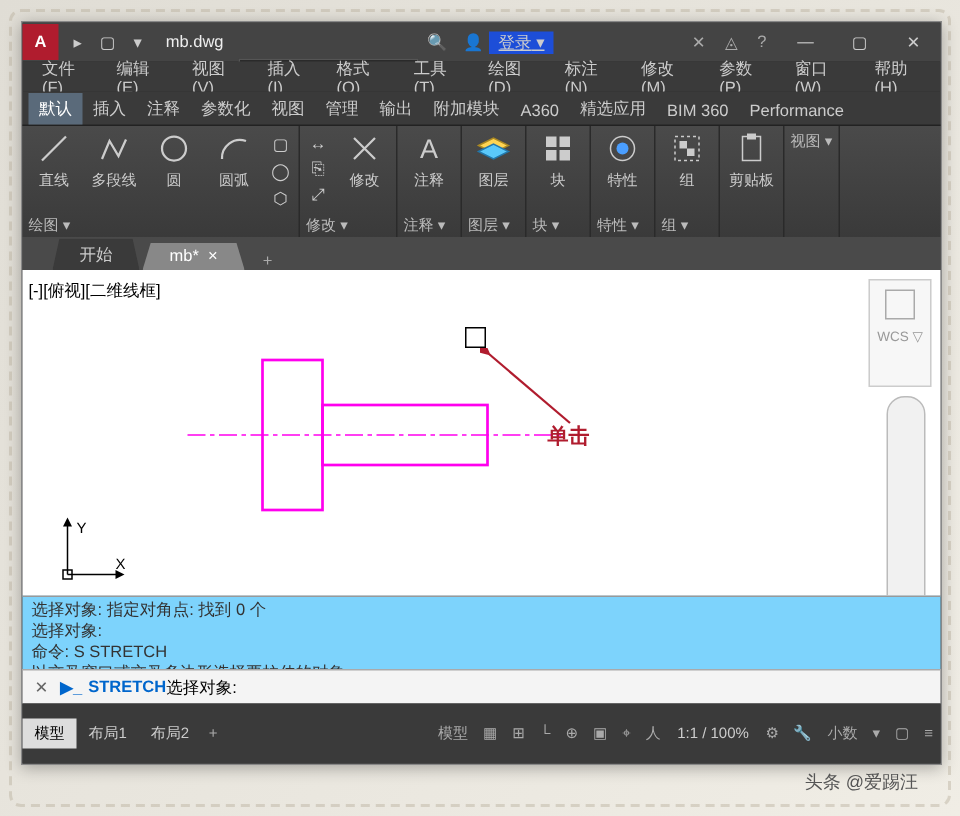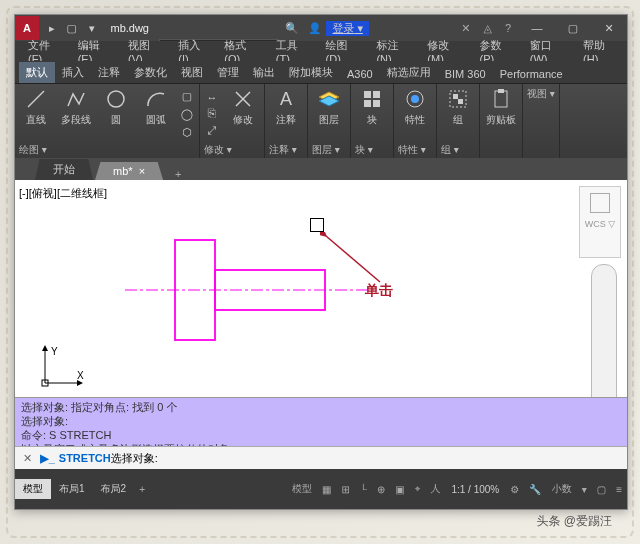"选择对象: 指定对角点: 找到 0 个" .cmdhist { background: #c4b5fd -> #7dd3fc }
